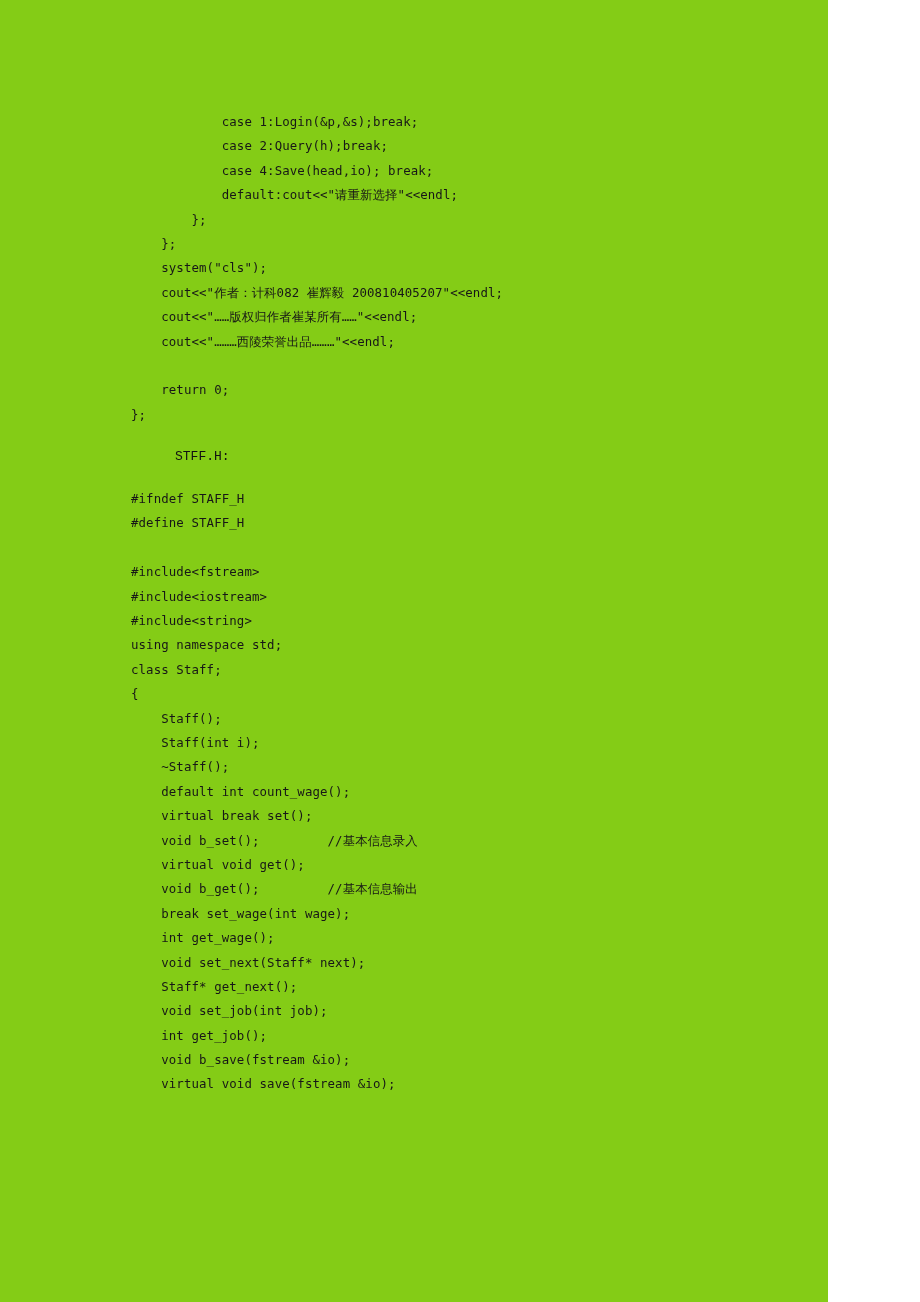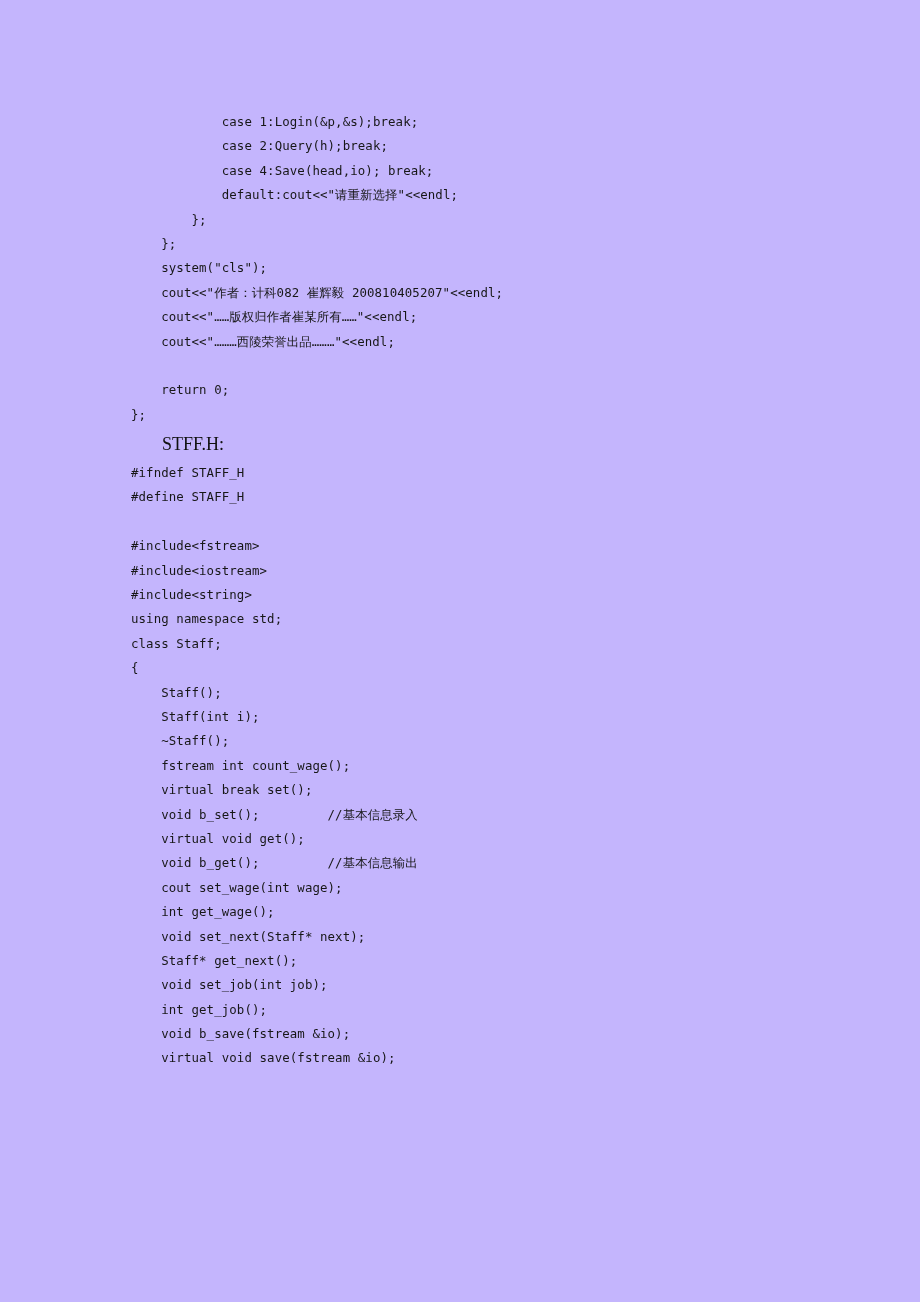"case 1:Login(&p,&s);break;" #page { background: #c4b5fd -> #84cc16; width: 920px -> 828px }
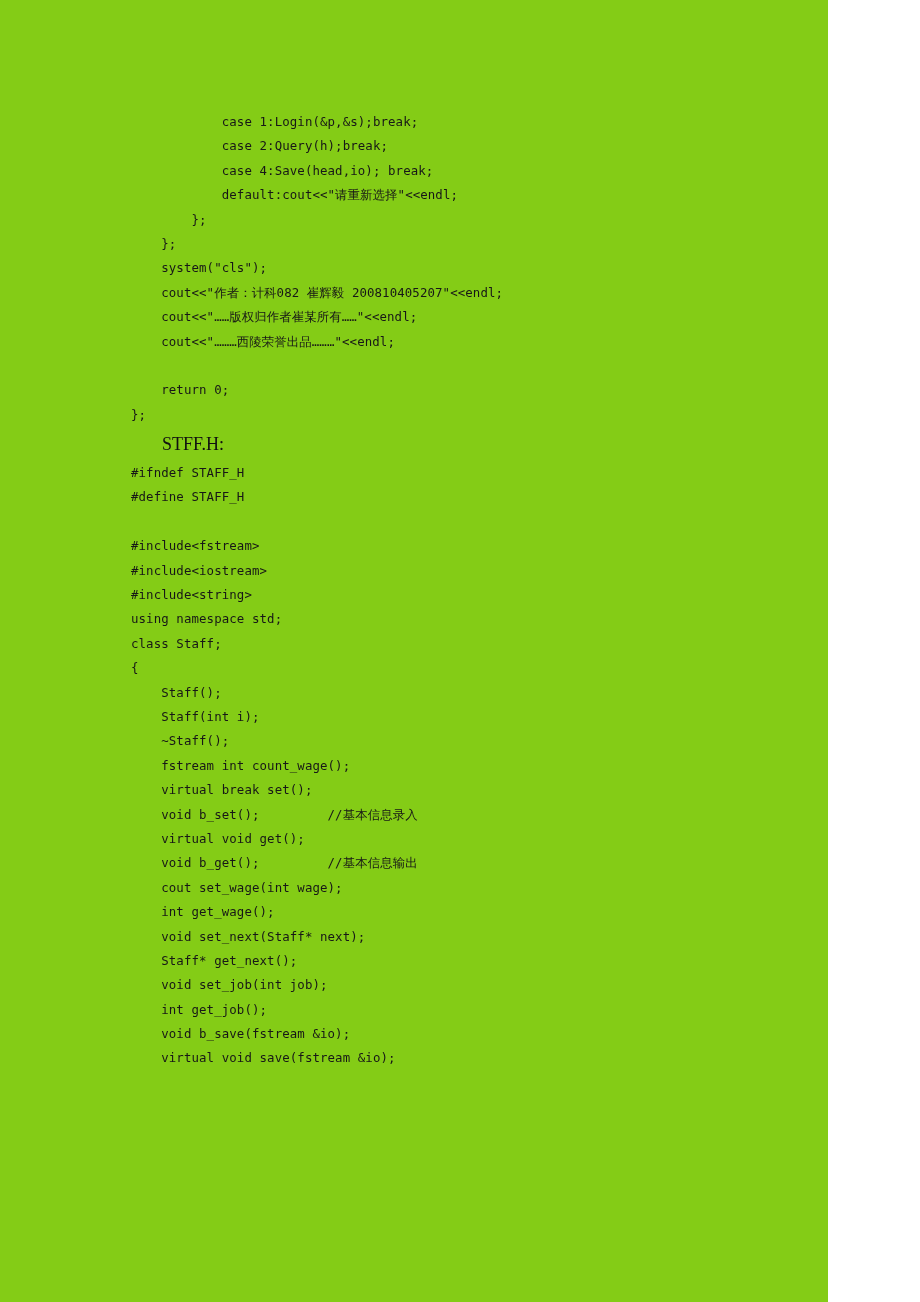"STFF.H:" .section-heading { font-family: Liberation Serif, serif -> Liberation Mono, monospace; font-size: 18px -> 13px; margin: 0 -> 13px }
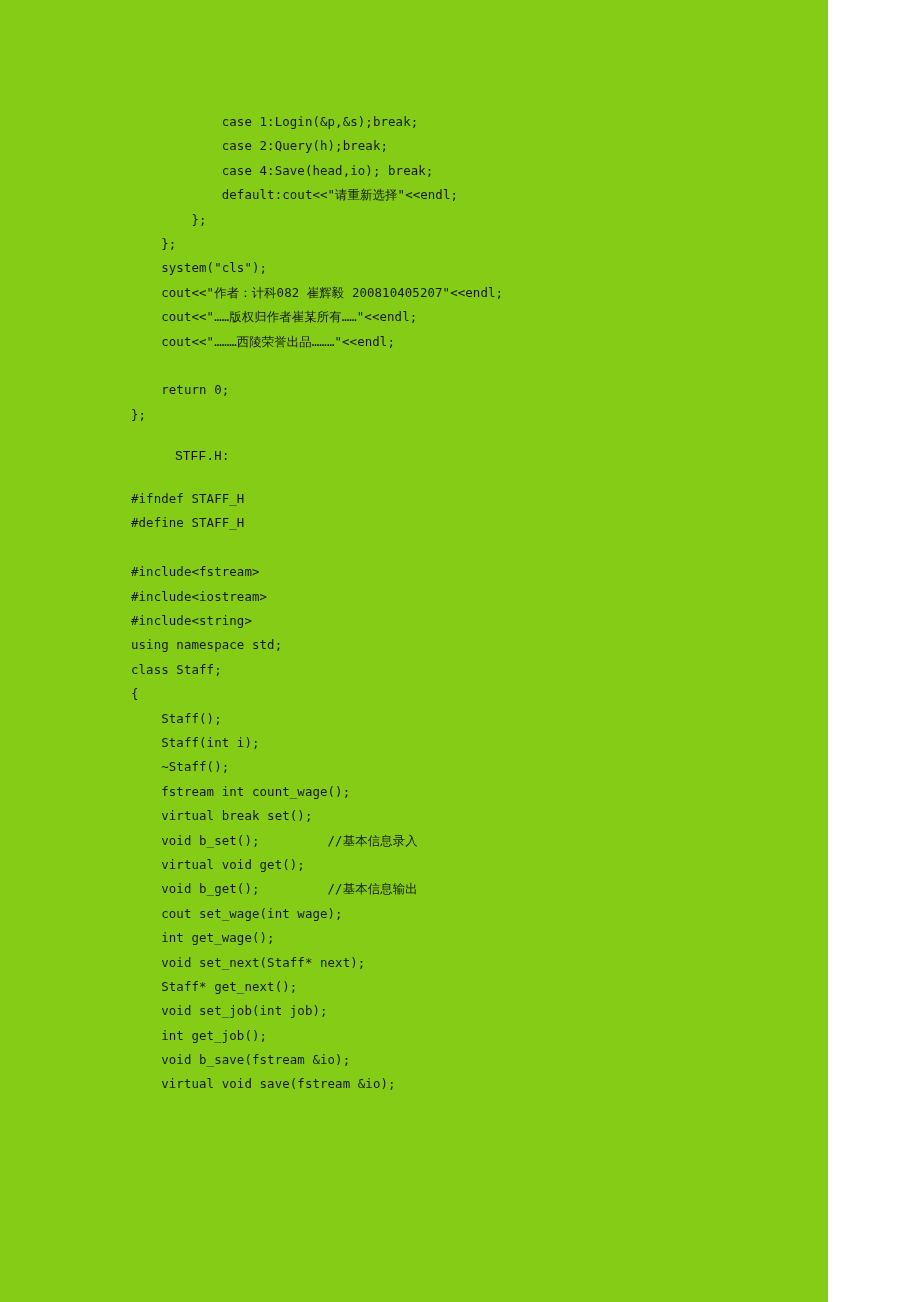"fstream int count_wage();" div.code-line { text: fstream -> default }
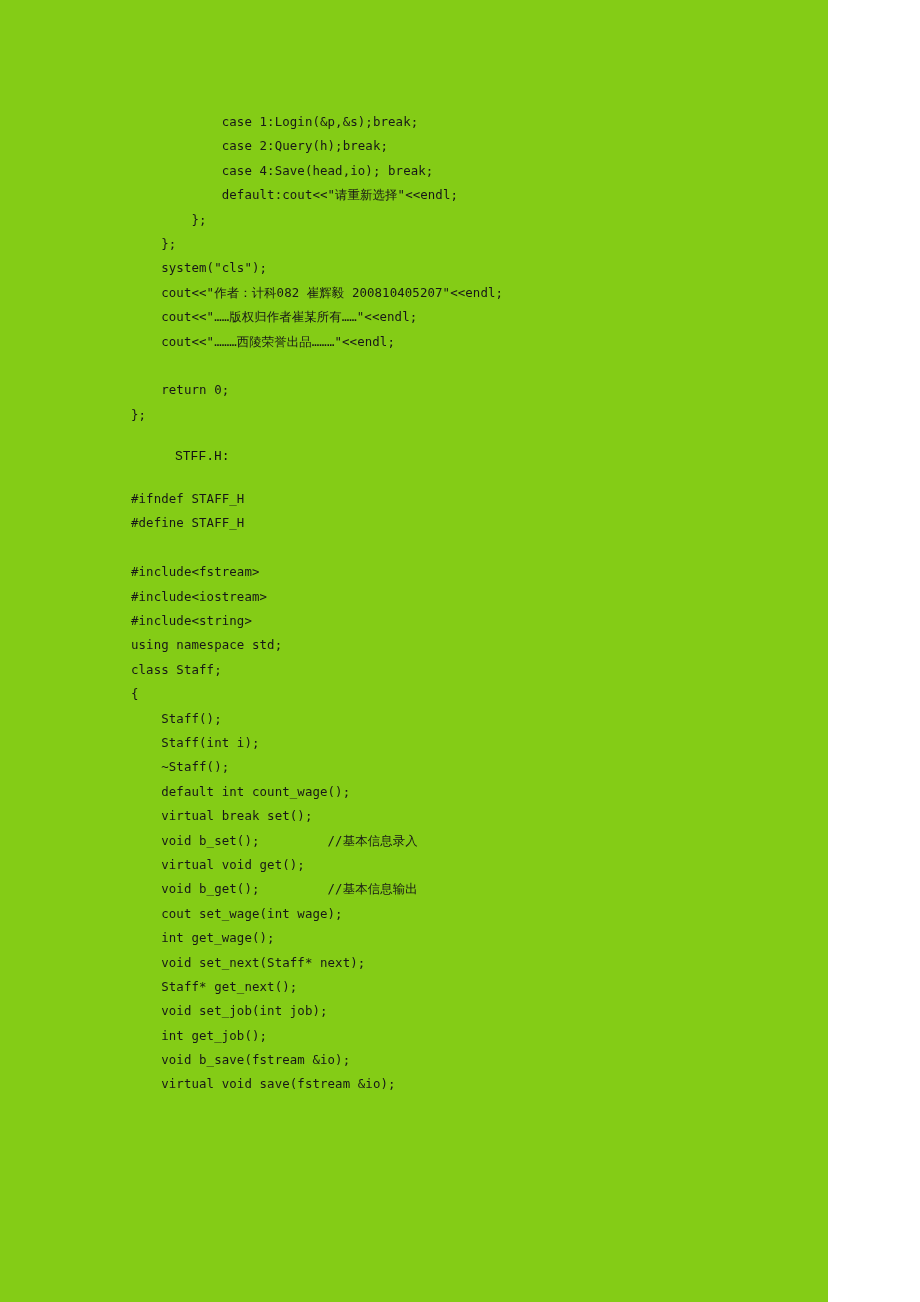"cout set_wage(int wage);" div.code-line { text: cout -> break }
